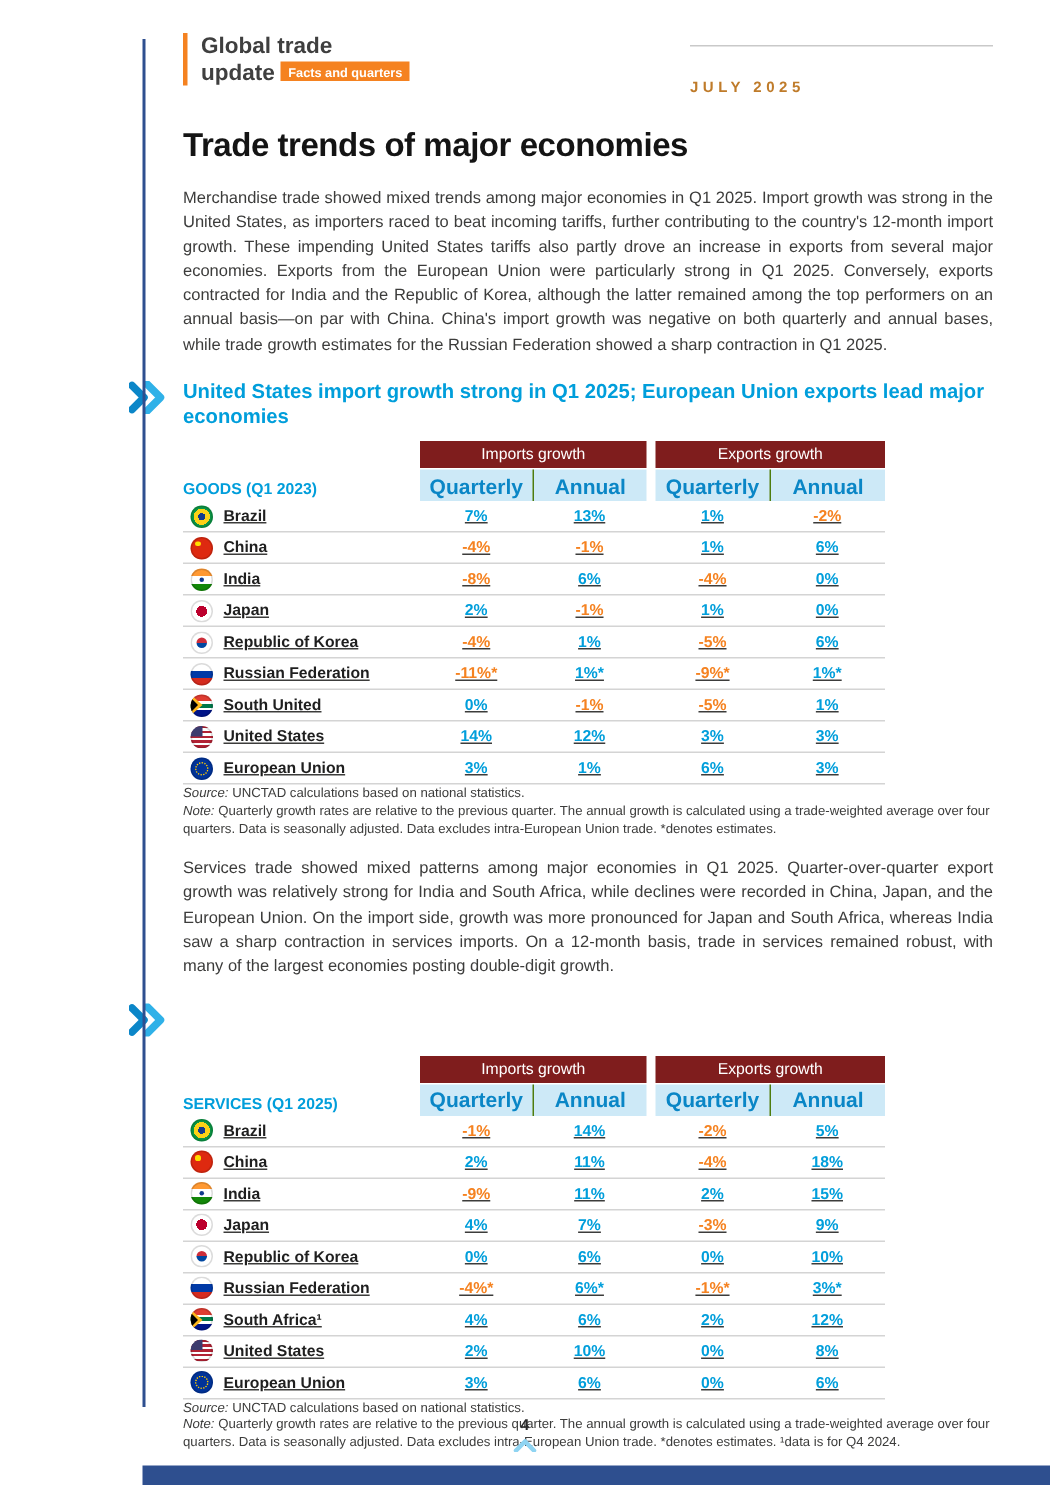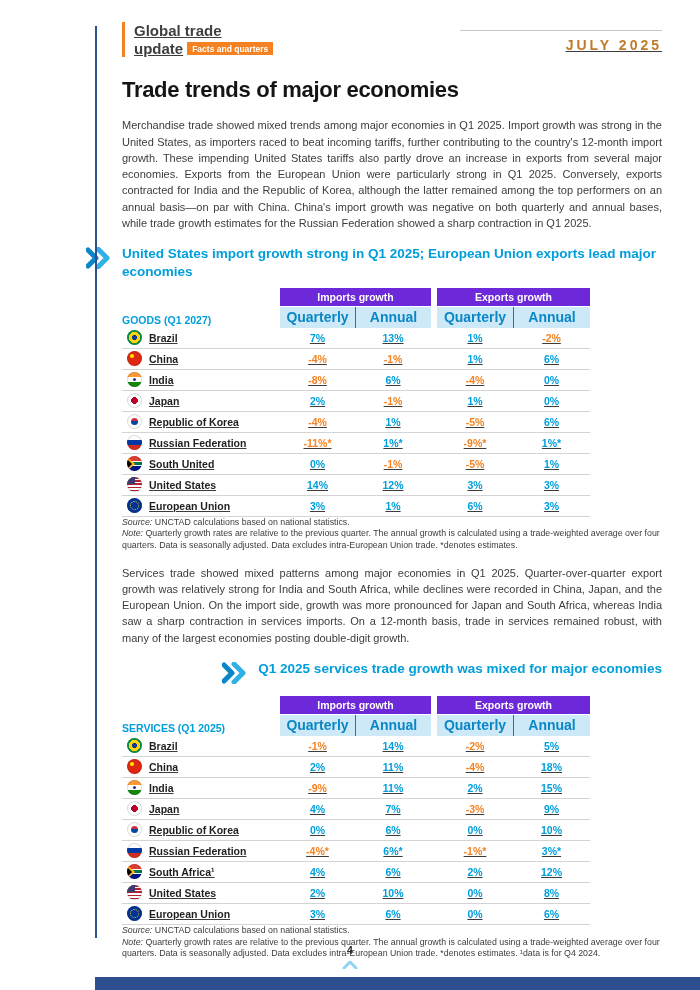"Global trade" .masthead { text-decoration: underline -> none }
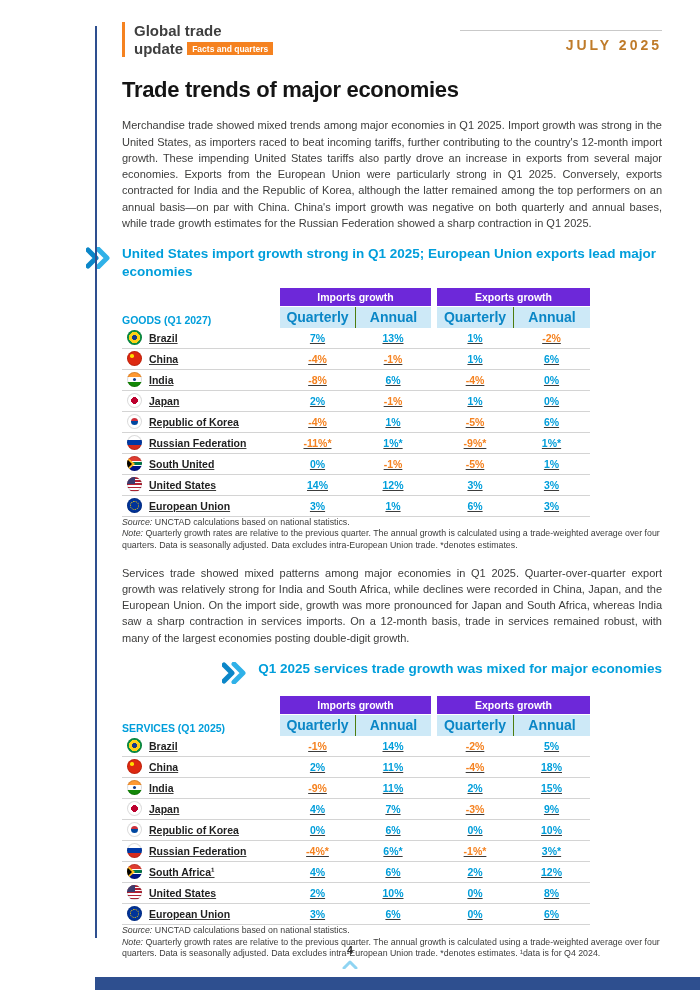"JULY 2025" .date-block { font-size: 14px -> 10px; padding-top: 6px -> 22px; text-align: right -> left }
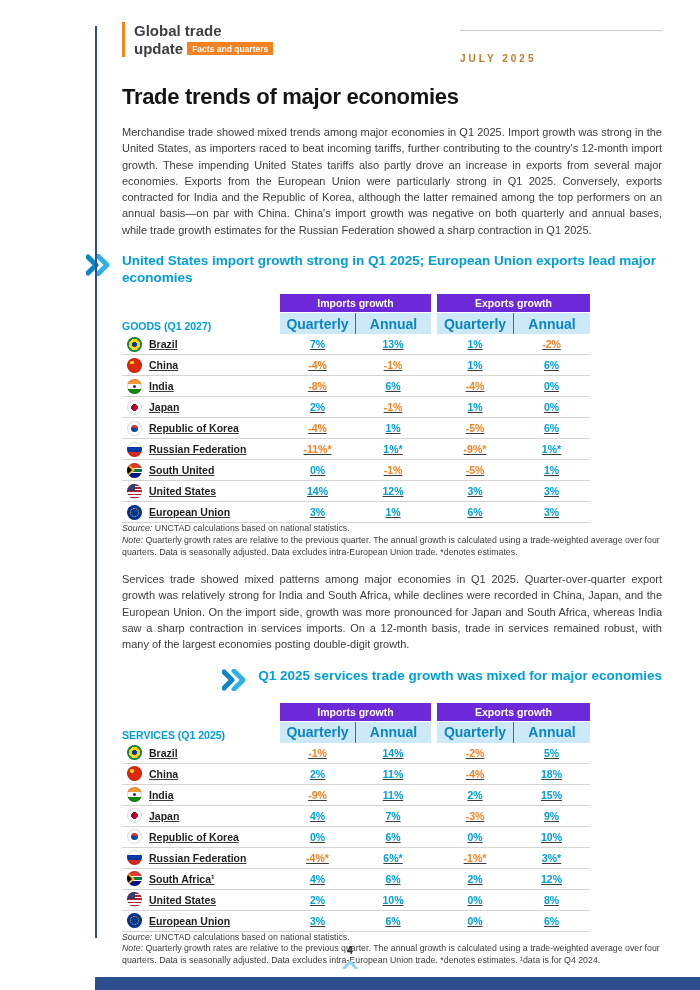"United States import growth strong" .section { justify-content: flex-end -> none }
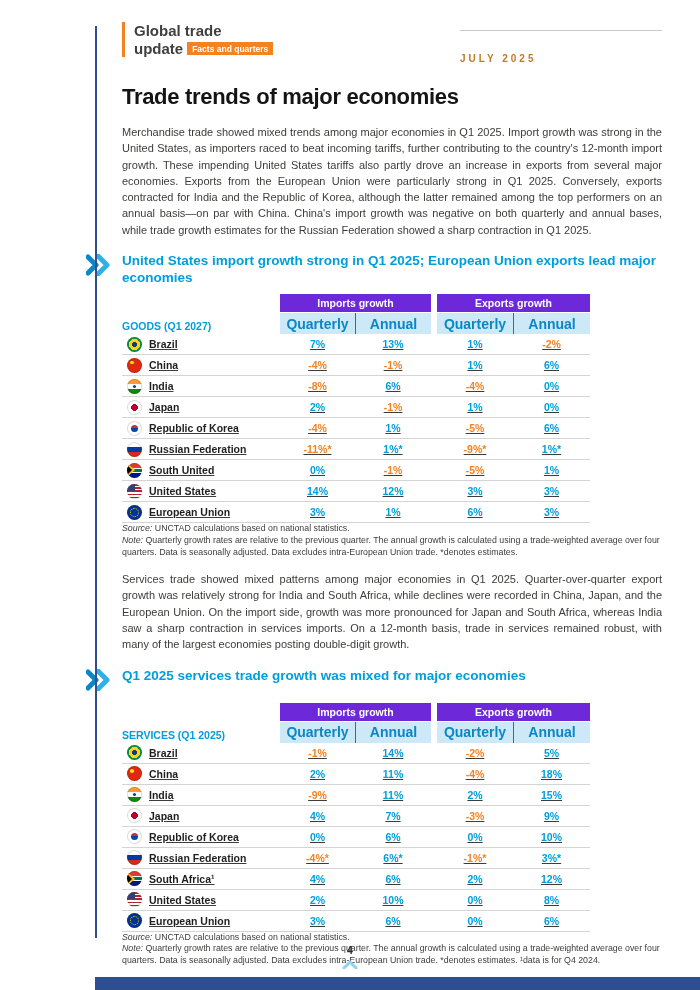"Imports growth" .ghead { background: #6d28d9 -> #7f1d1d; font-weight: bold -> normal }
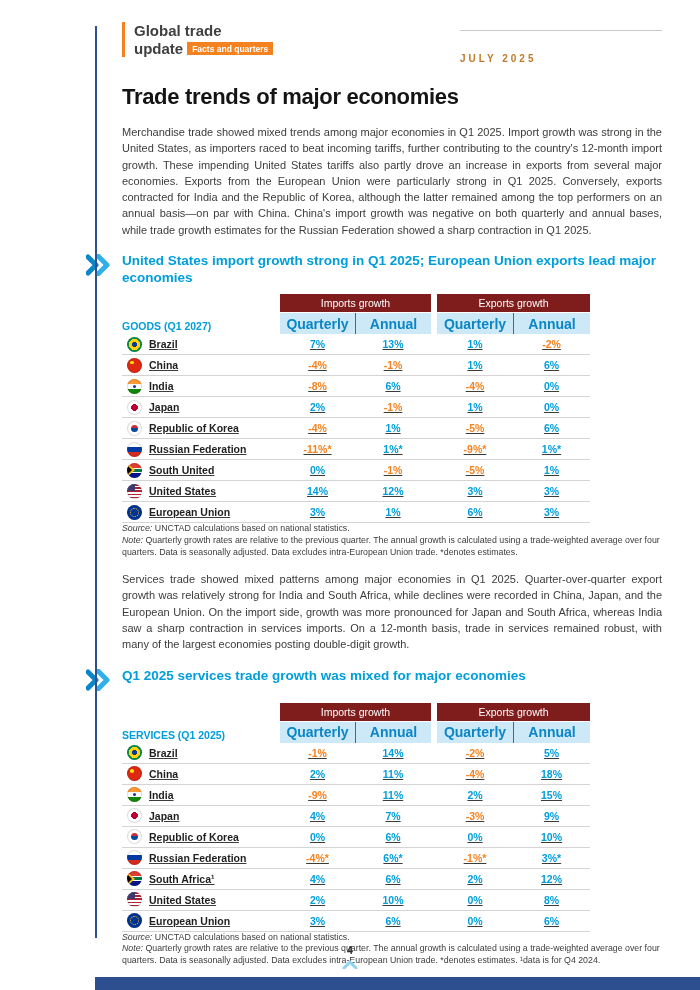"GOODS (Q1 2027)" div.tlabel { text: 2027 -> 2023 }
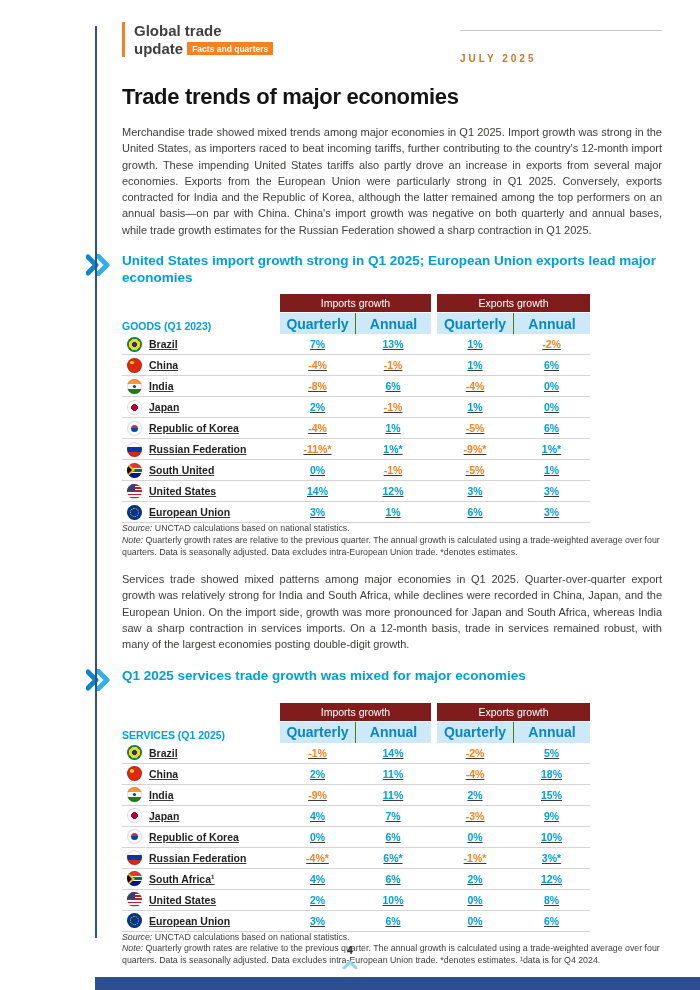"Q1 2025 services trade growth" h2.section-title { html: <h2>Q1 2025 services trade growth was mixed for major economies</h2> -> none }
